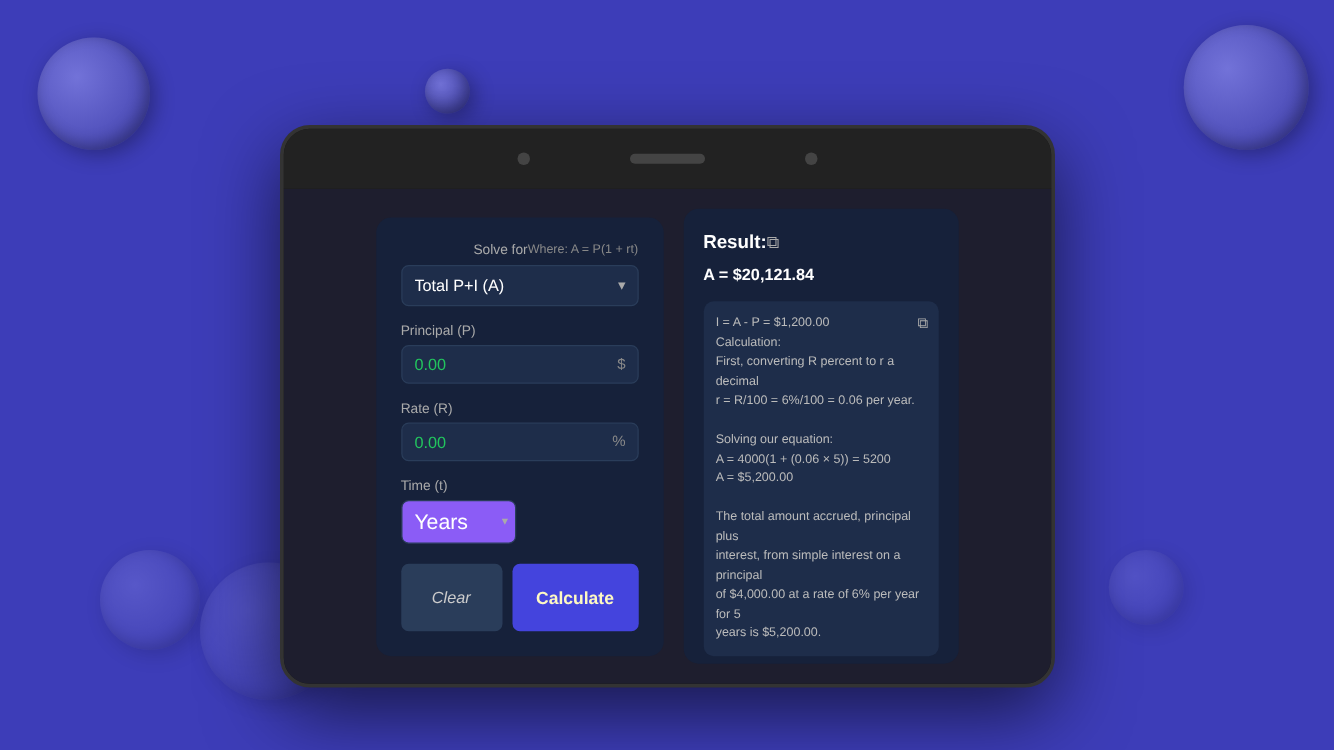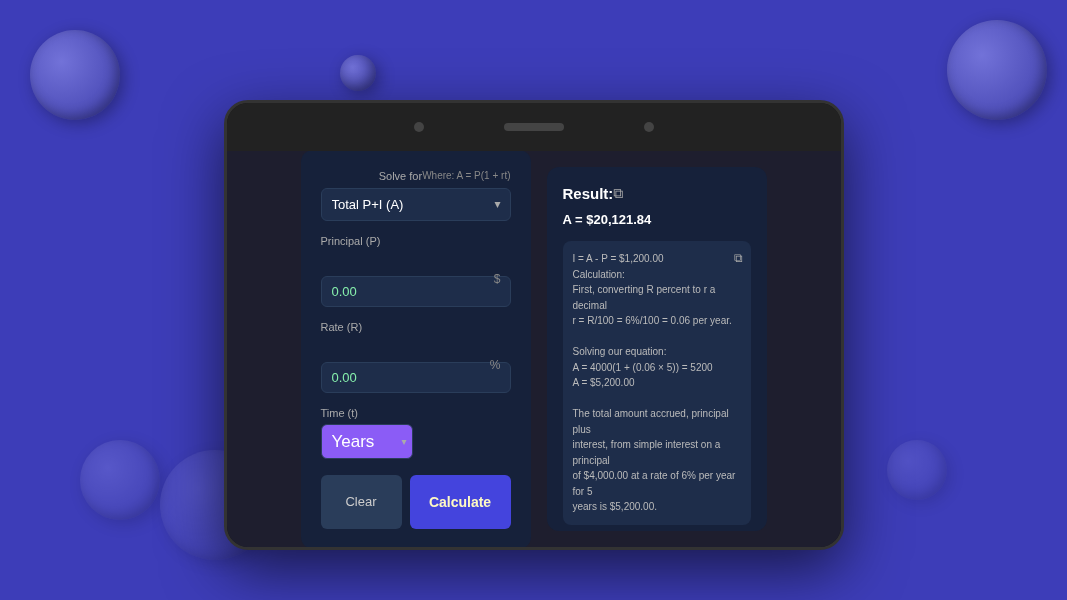"0.00" .input-wrapper input { color: #86efac -> #22c55e; margin-top: 24px -> none }
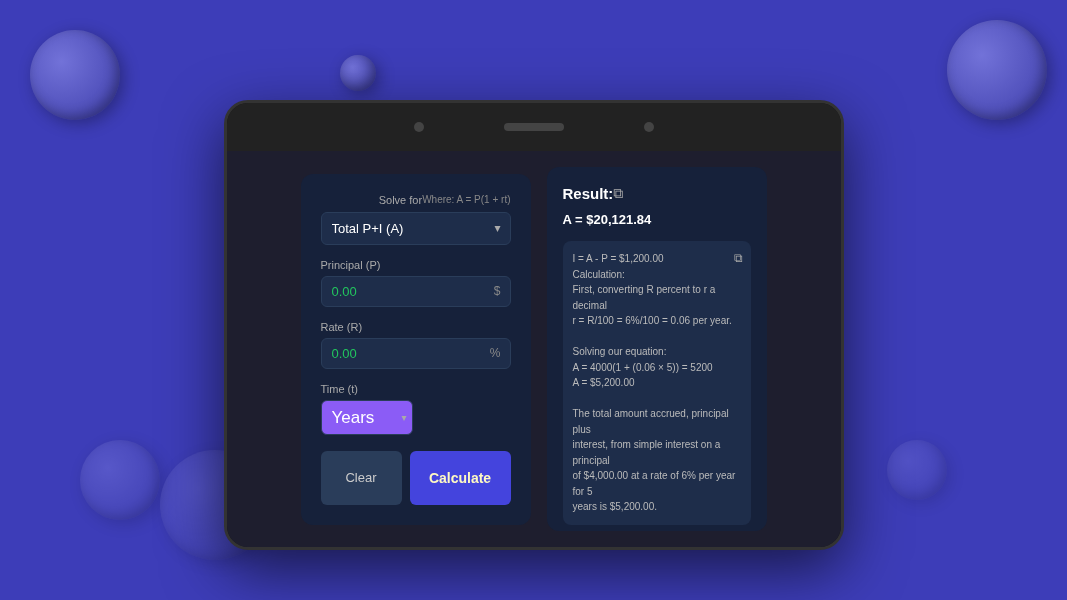"Clear" .btn-clear { font-style: none -> italic }
